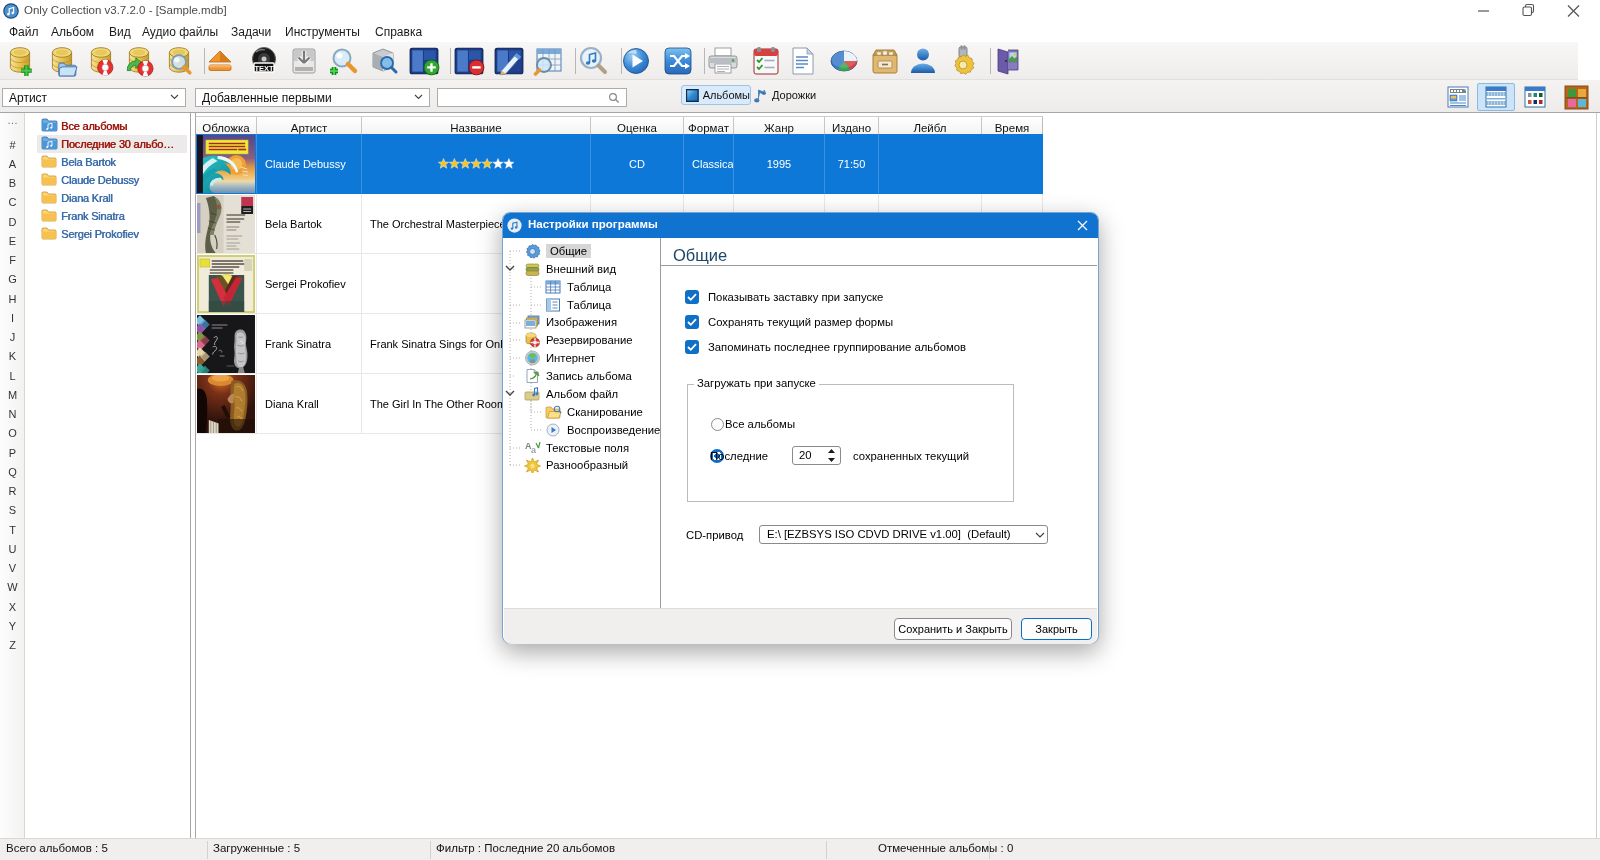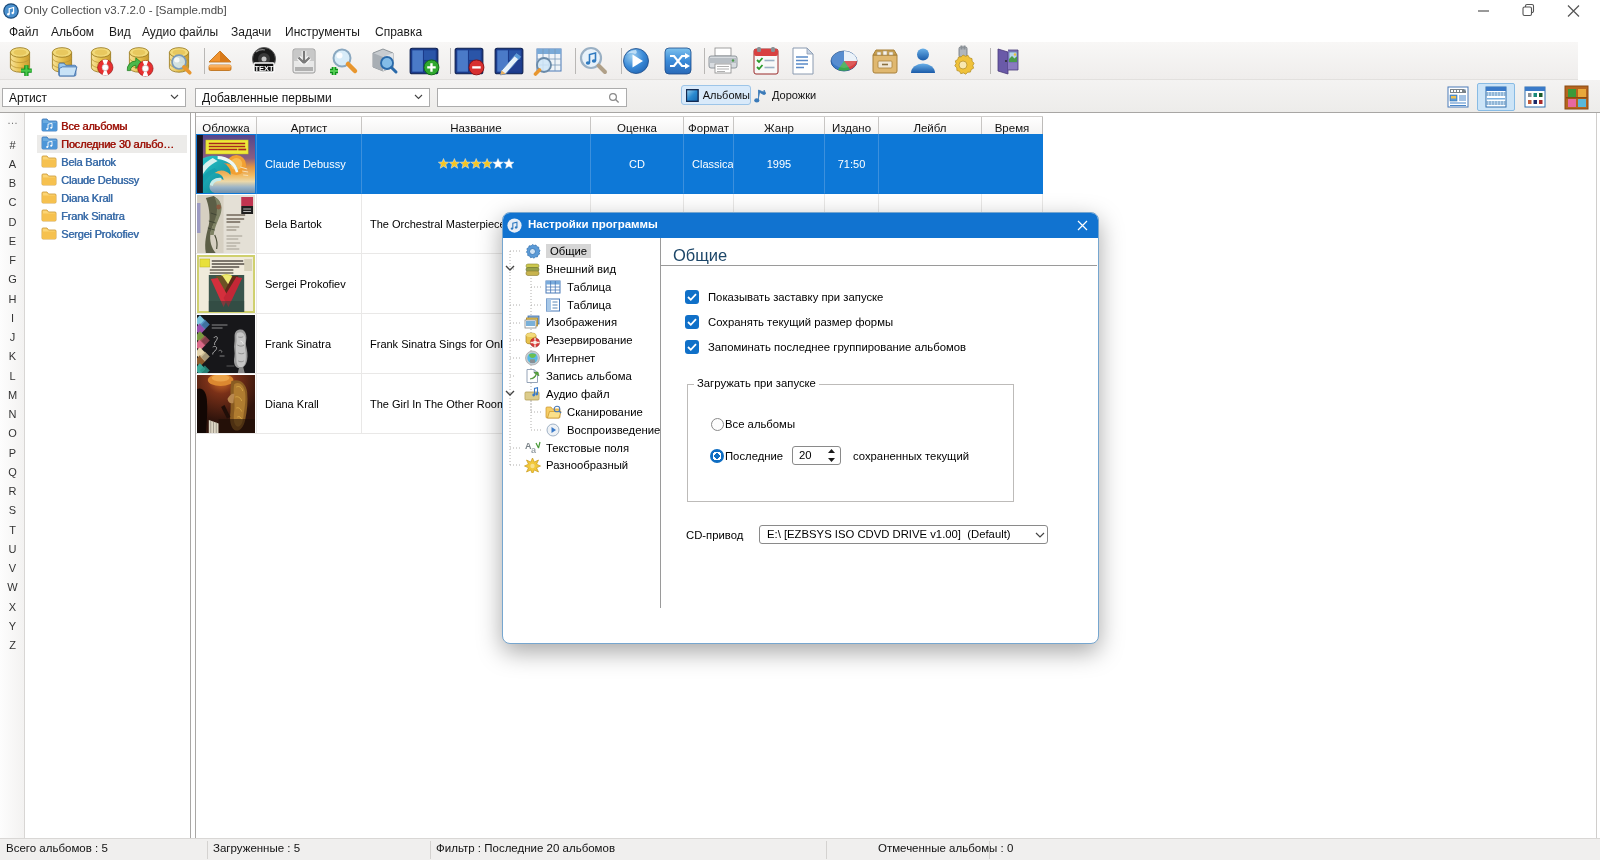"Аудио файл" span.dlbl { text: Аудио -> Альбом }
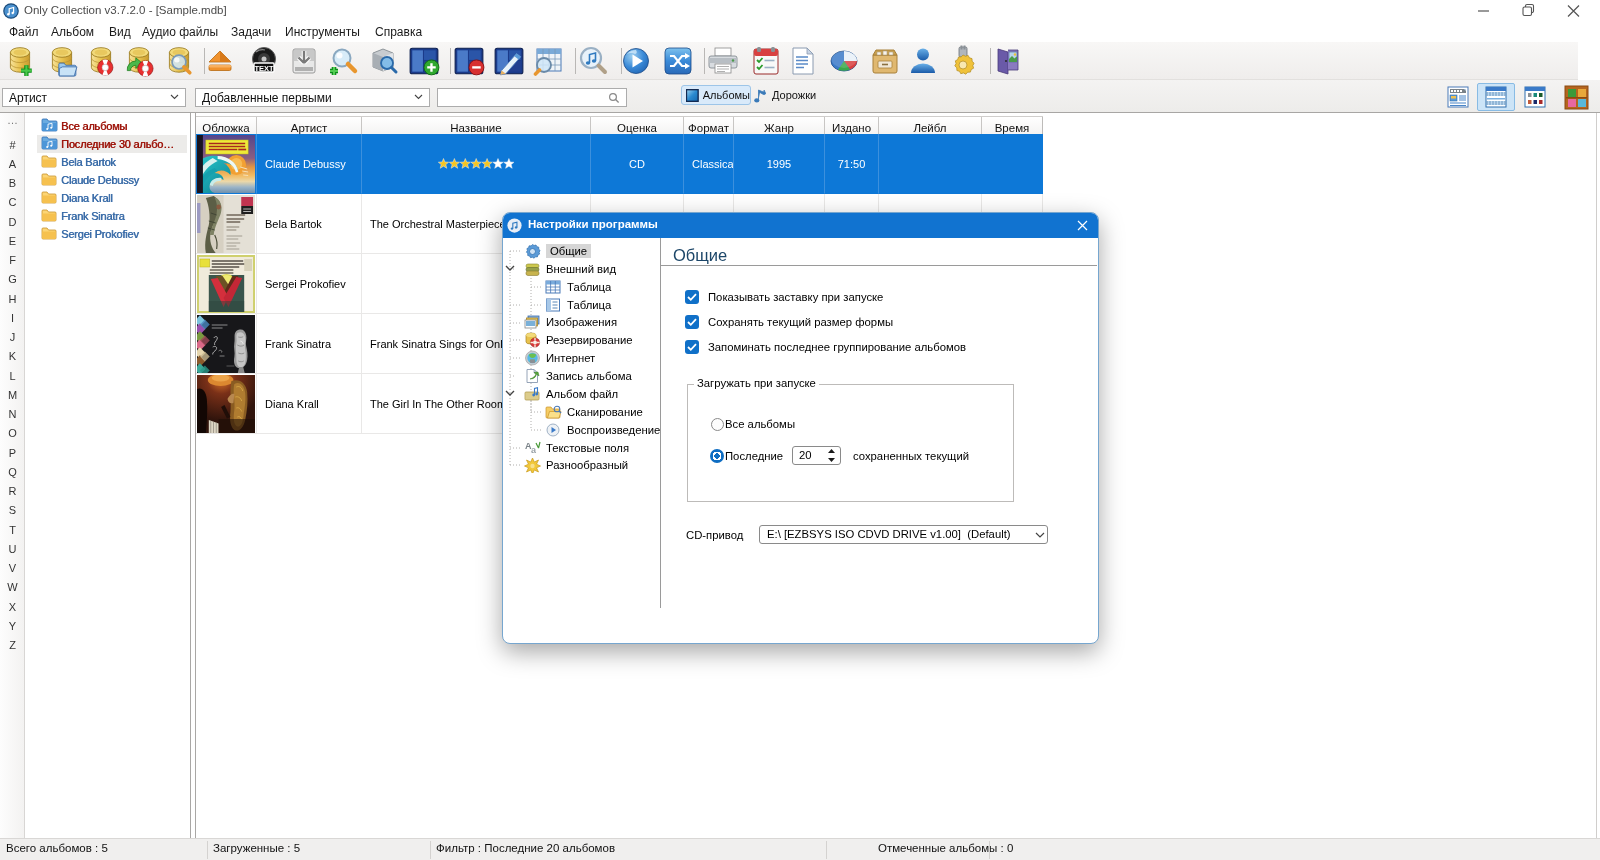"Последние" div { left: 64px -> 49px }
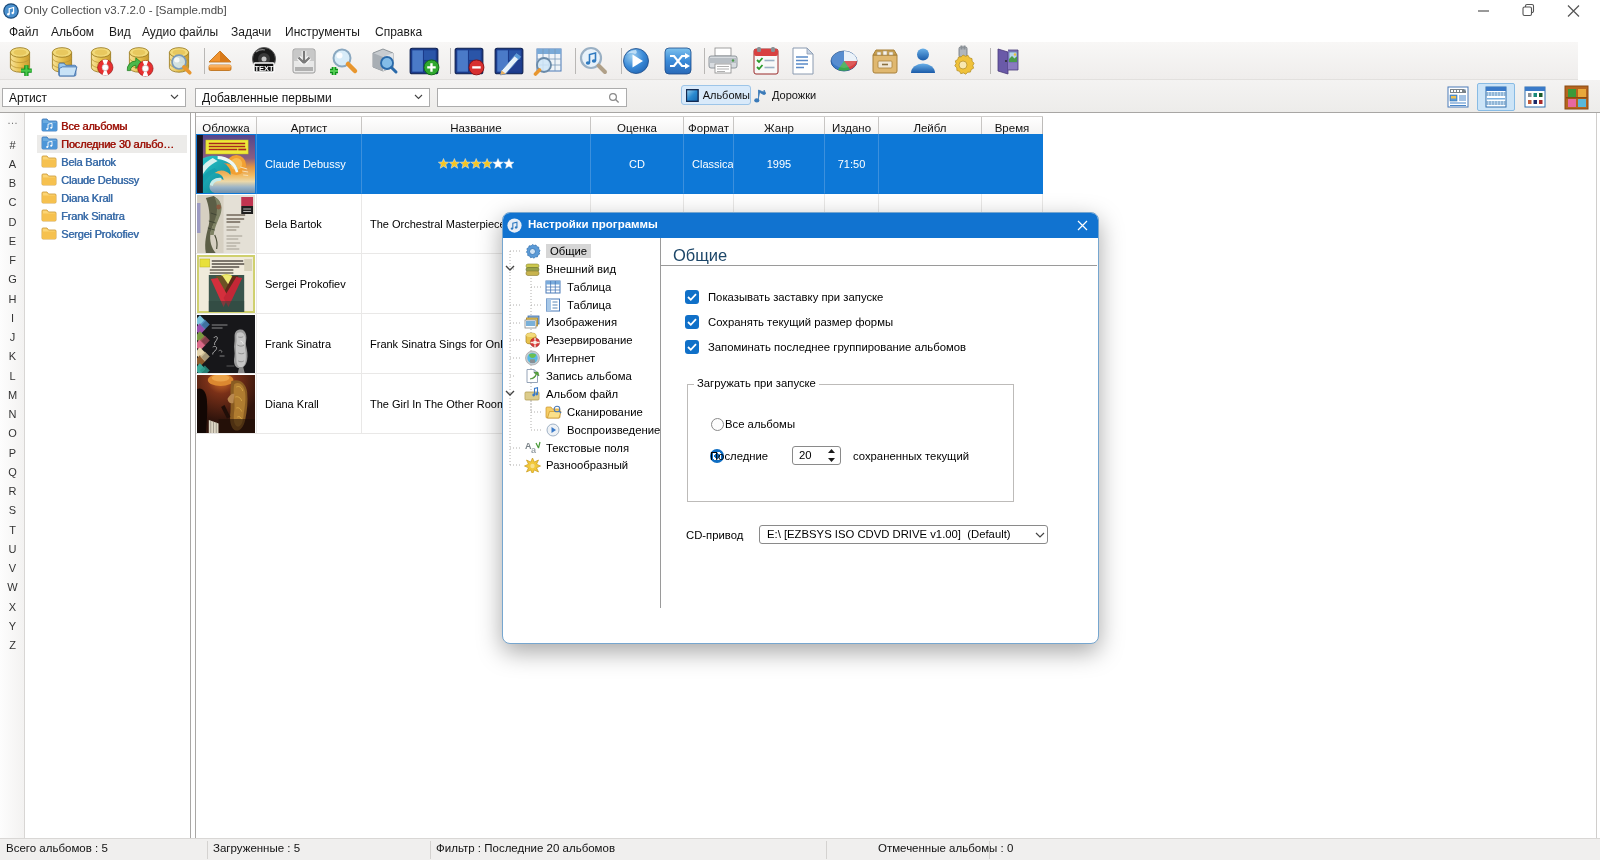"Сохранить и Закрыть" div { html: none -> <div> <div>Сохранить и Закрыть</div> <div>Закрыть</div> </div> }
